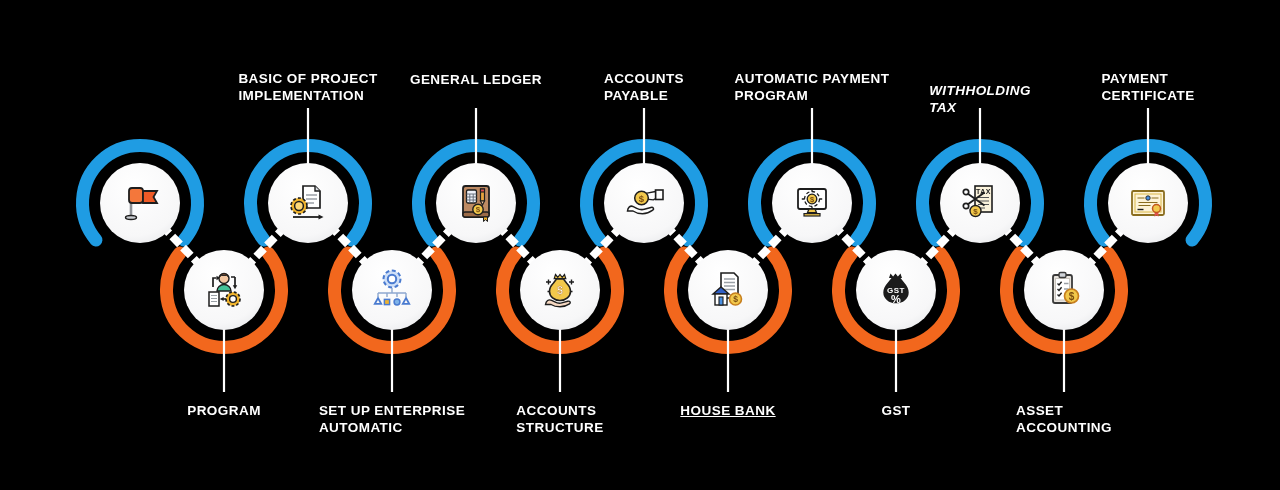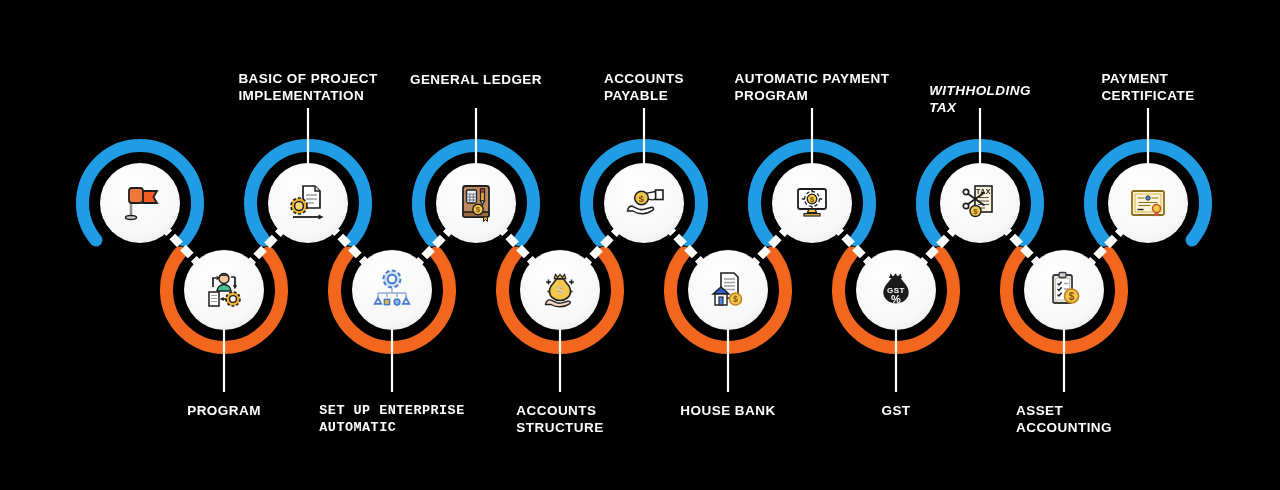"SET UP ENTERPRISE" div.node-label { font-family: Liberation Mono, monospace -> none }
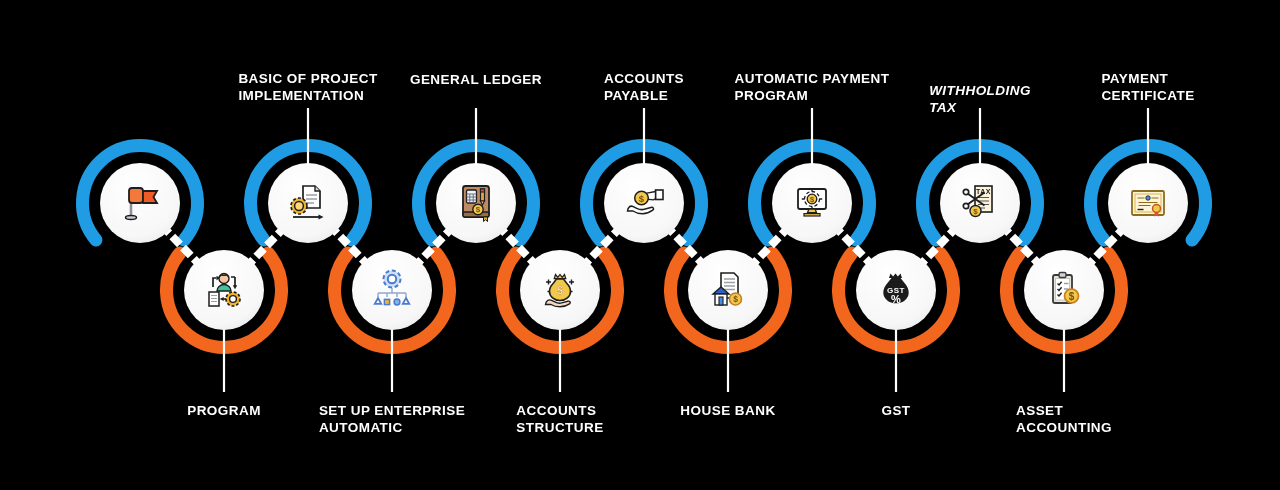"HOUSE BANK" div.node-label { text-decoration: none -> underline }
